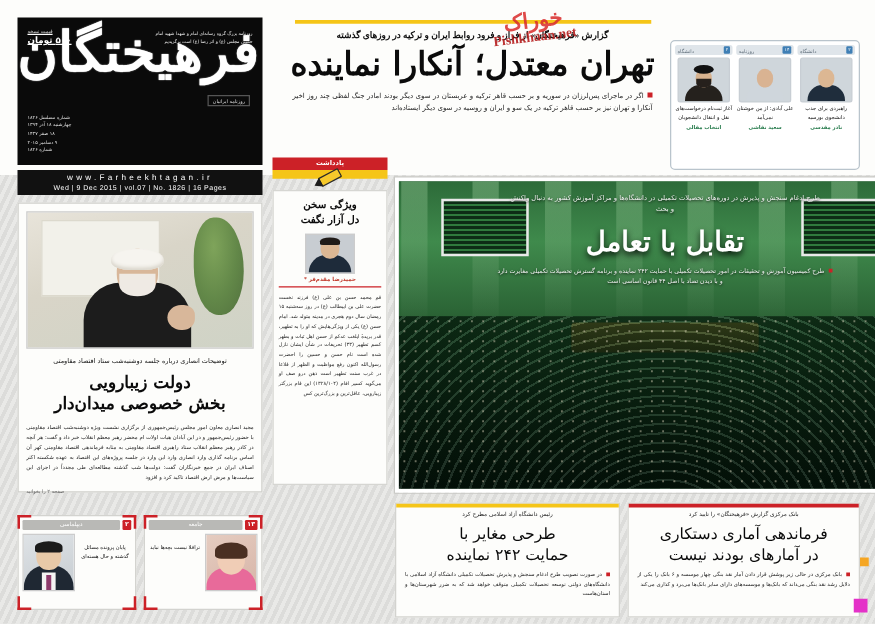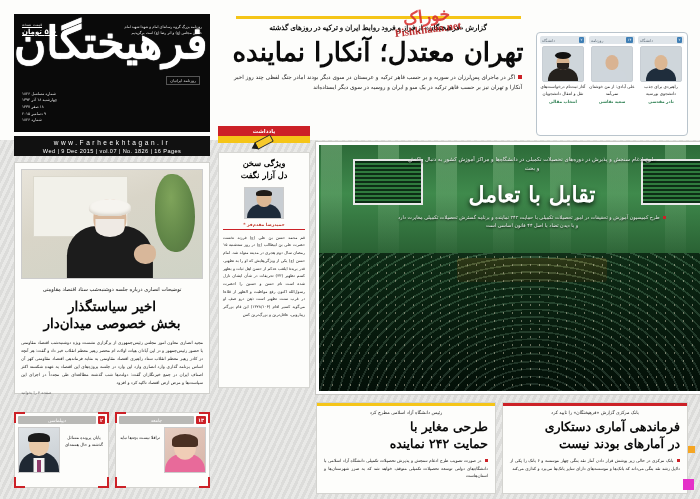"اخیر سیاستگذار" div { text: اخیر سیاستگذار -> دولت زیبارویی }
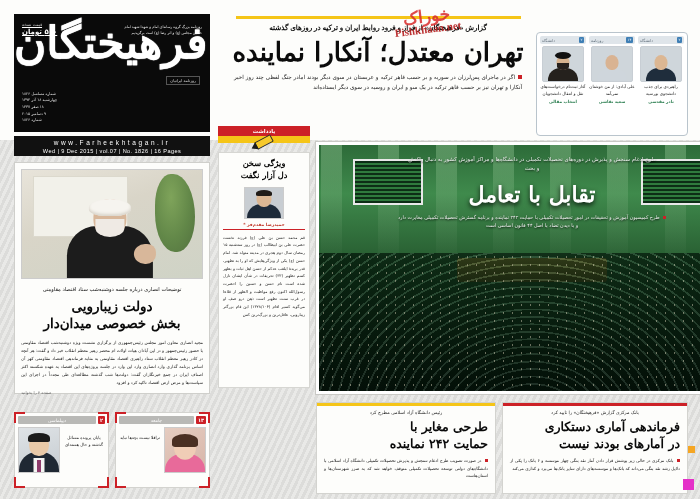"طرحی مغایر با" .ab-hl { font-weight: bold -> normal; text-align: none -> center }
